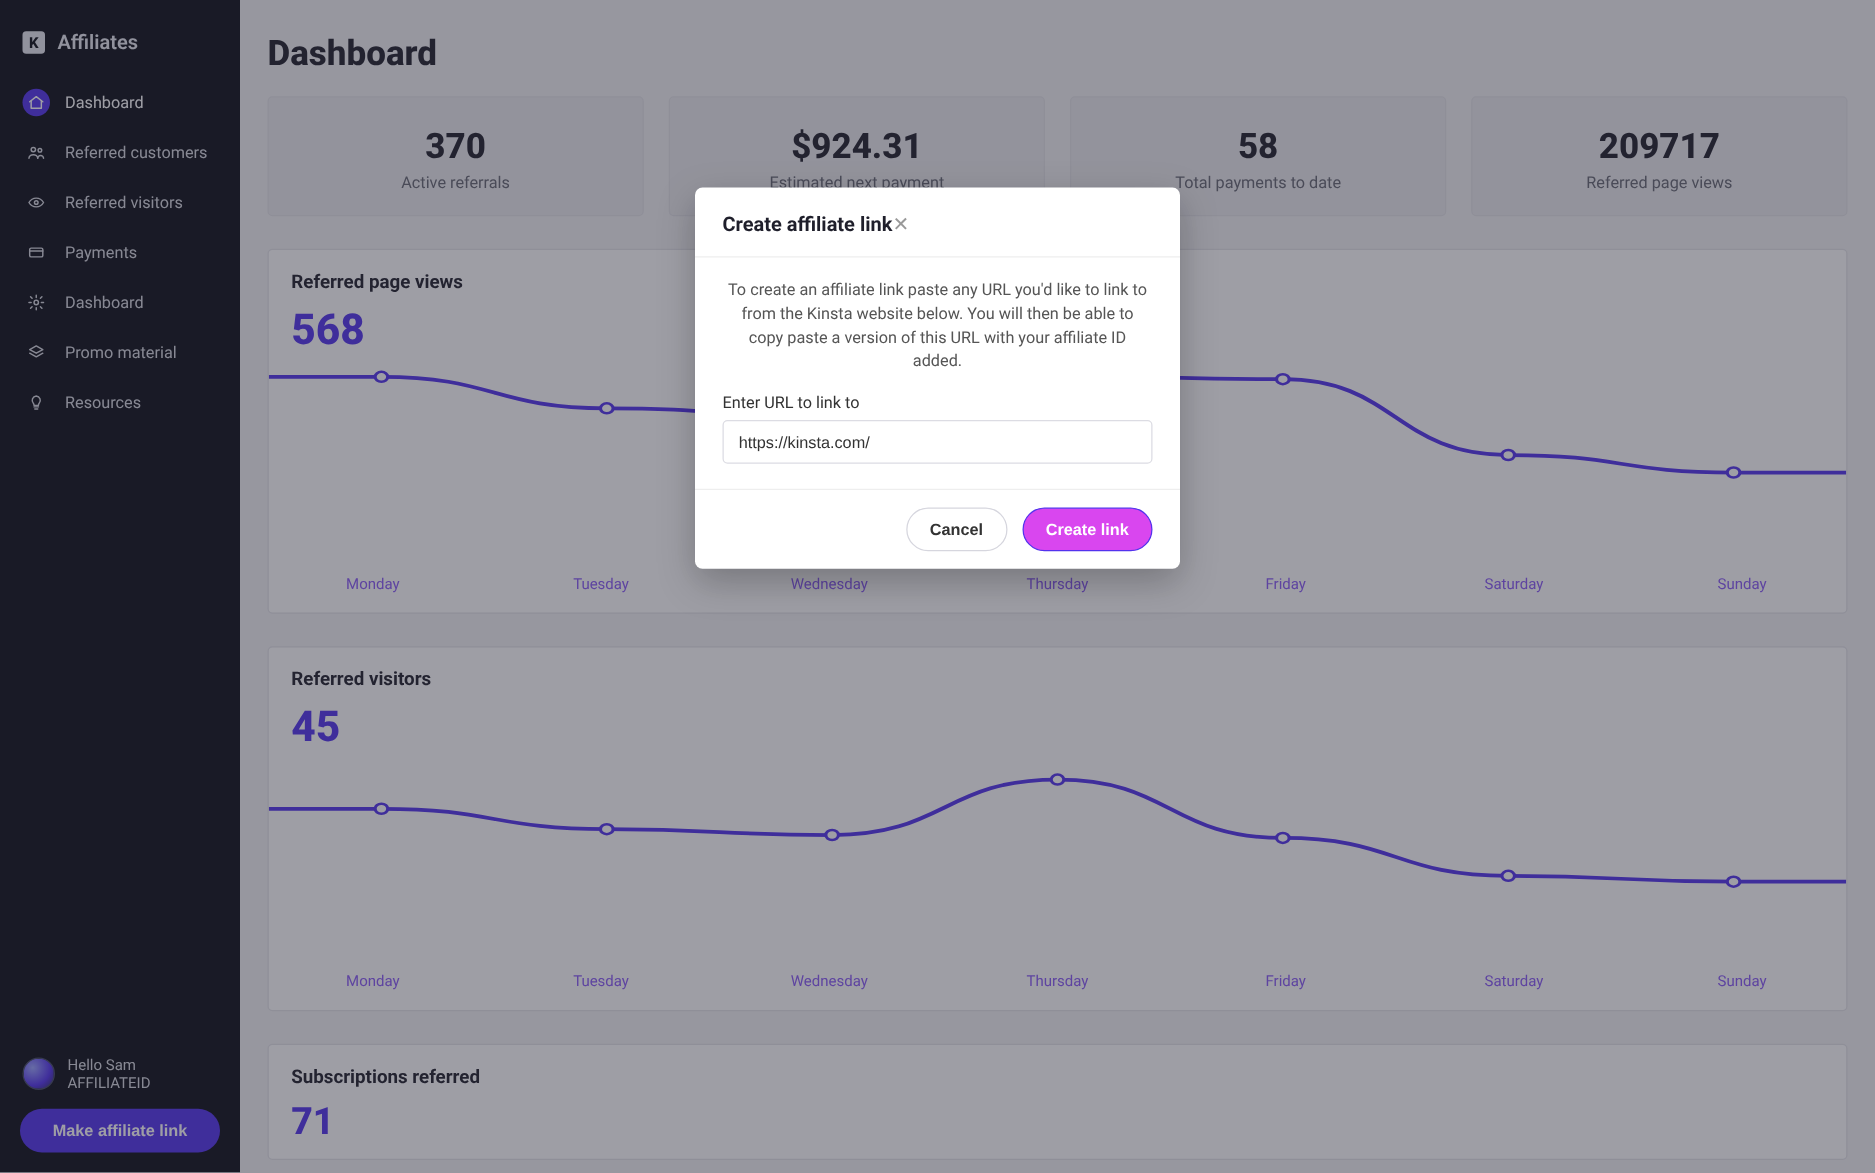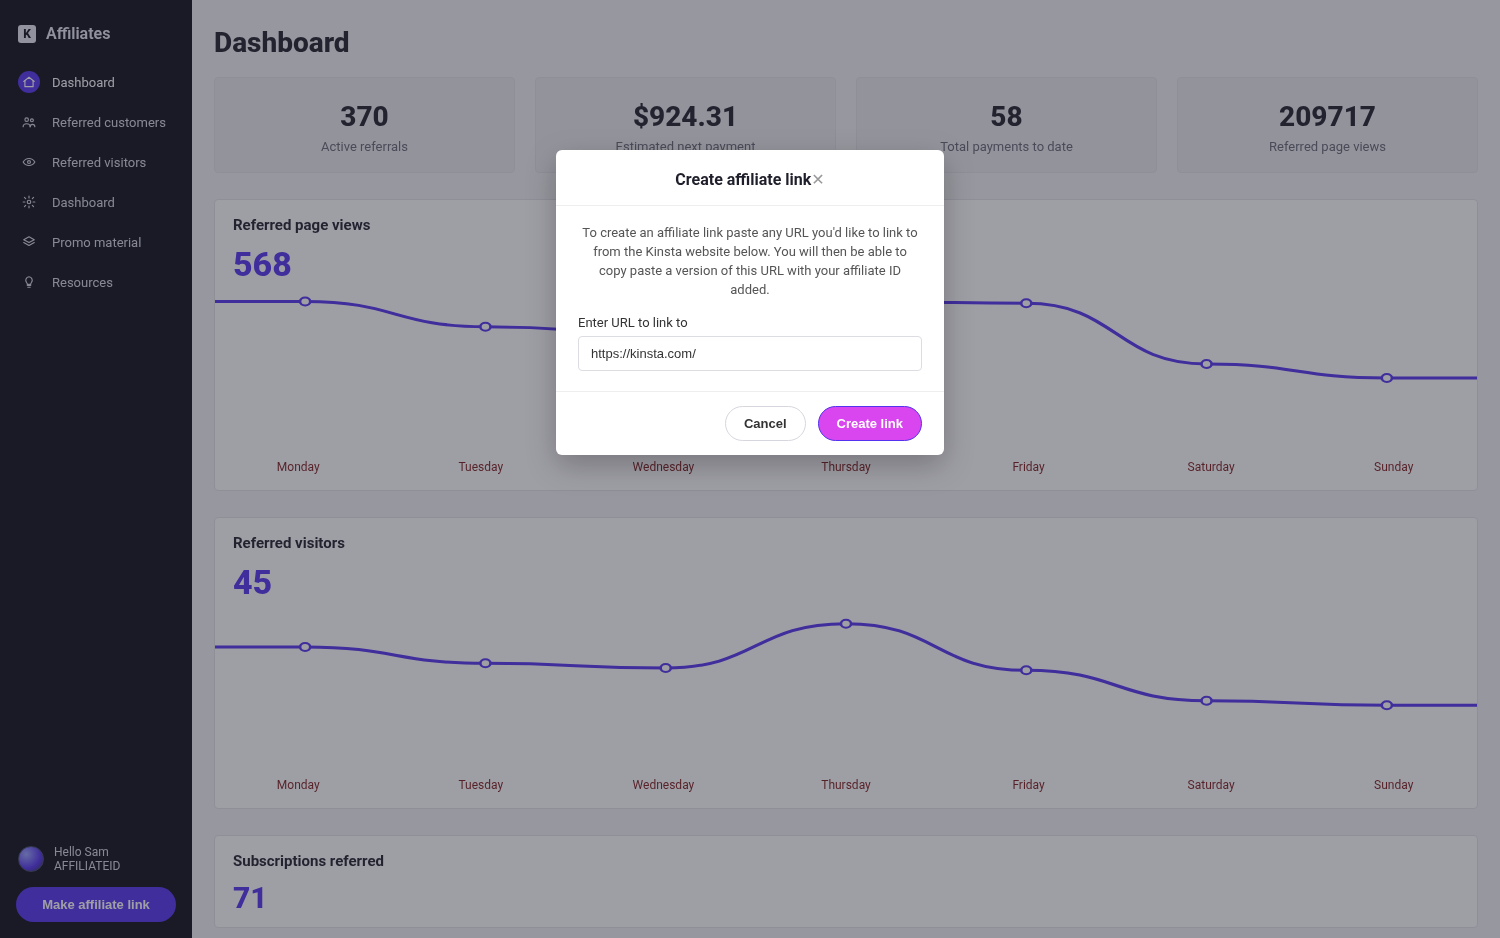"Create affiliate link" .modal-head { justify-content: center -> flex-start }
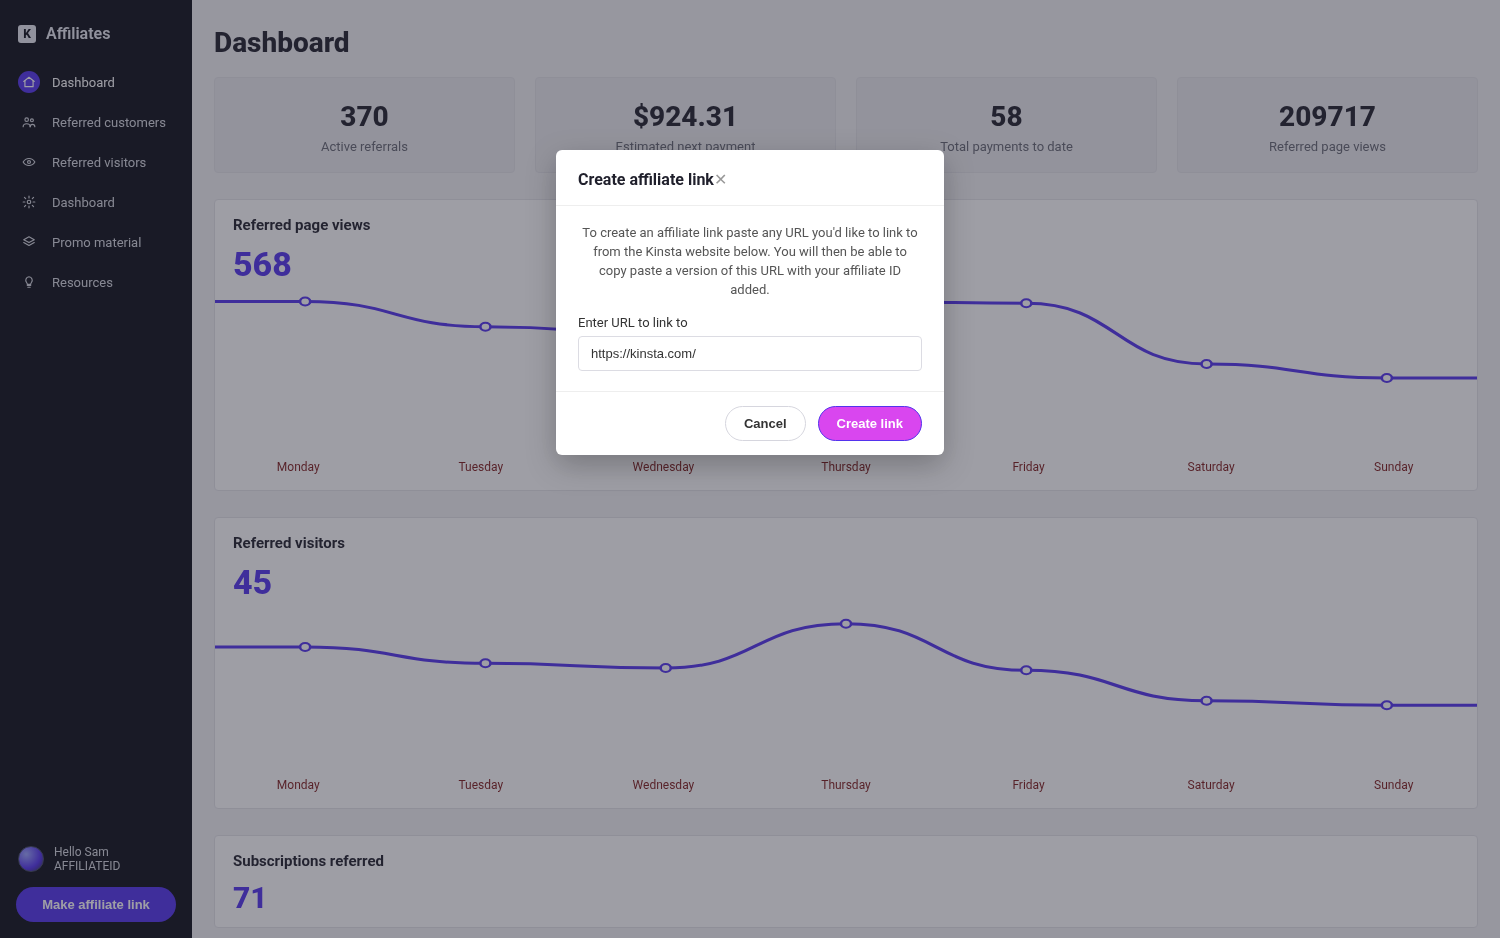"Payments" div.nav-item { html: none -> <div> <span> <svg> <rect></rect> <path></path> </svg> </span> <span>Payments</span> </div> }
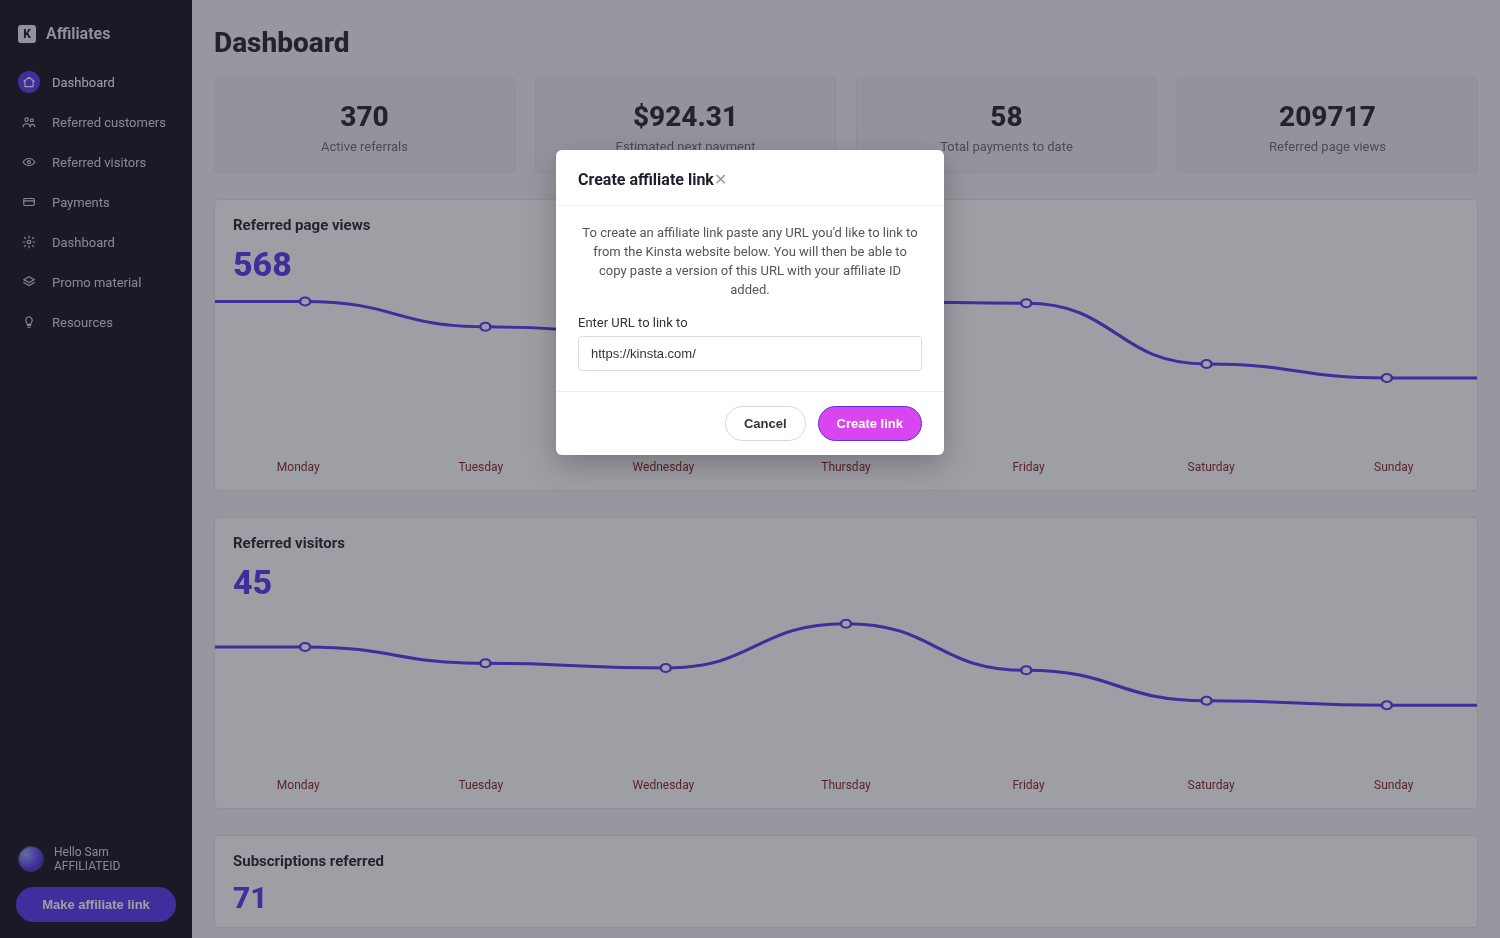"Monday" .axis-labels { color: #7f1d1d -> #8b5cf6 }
